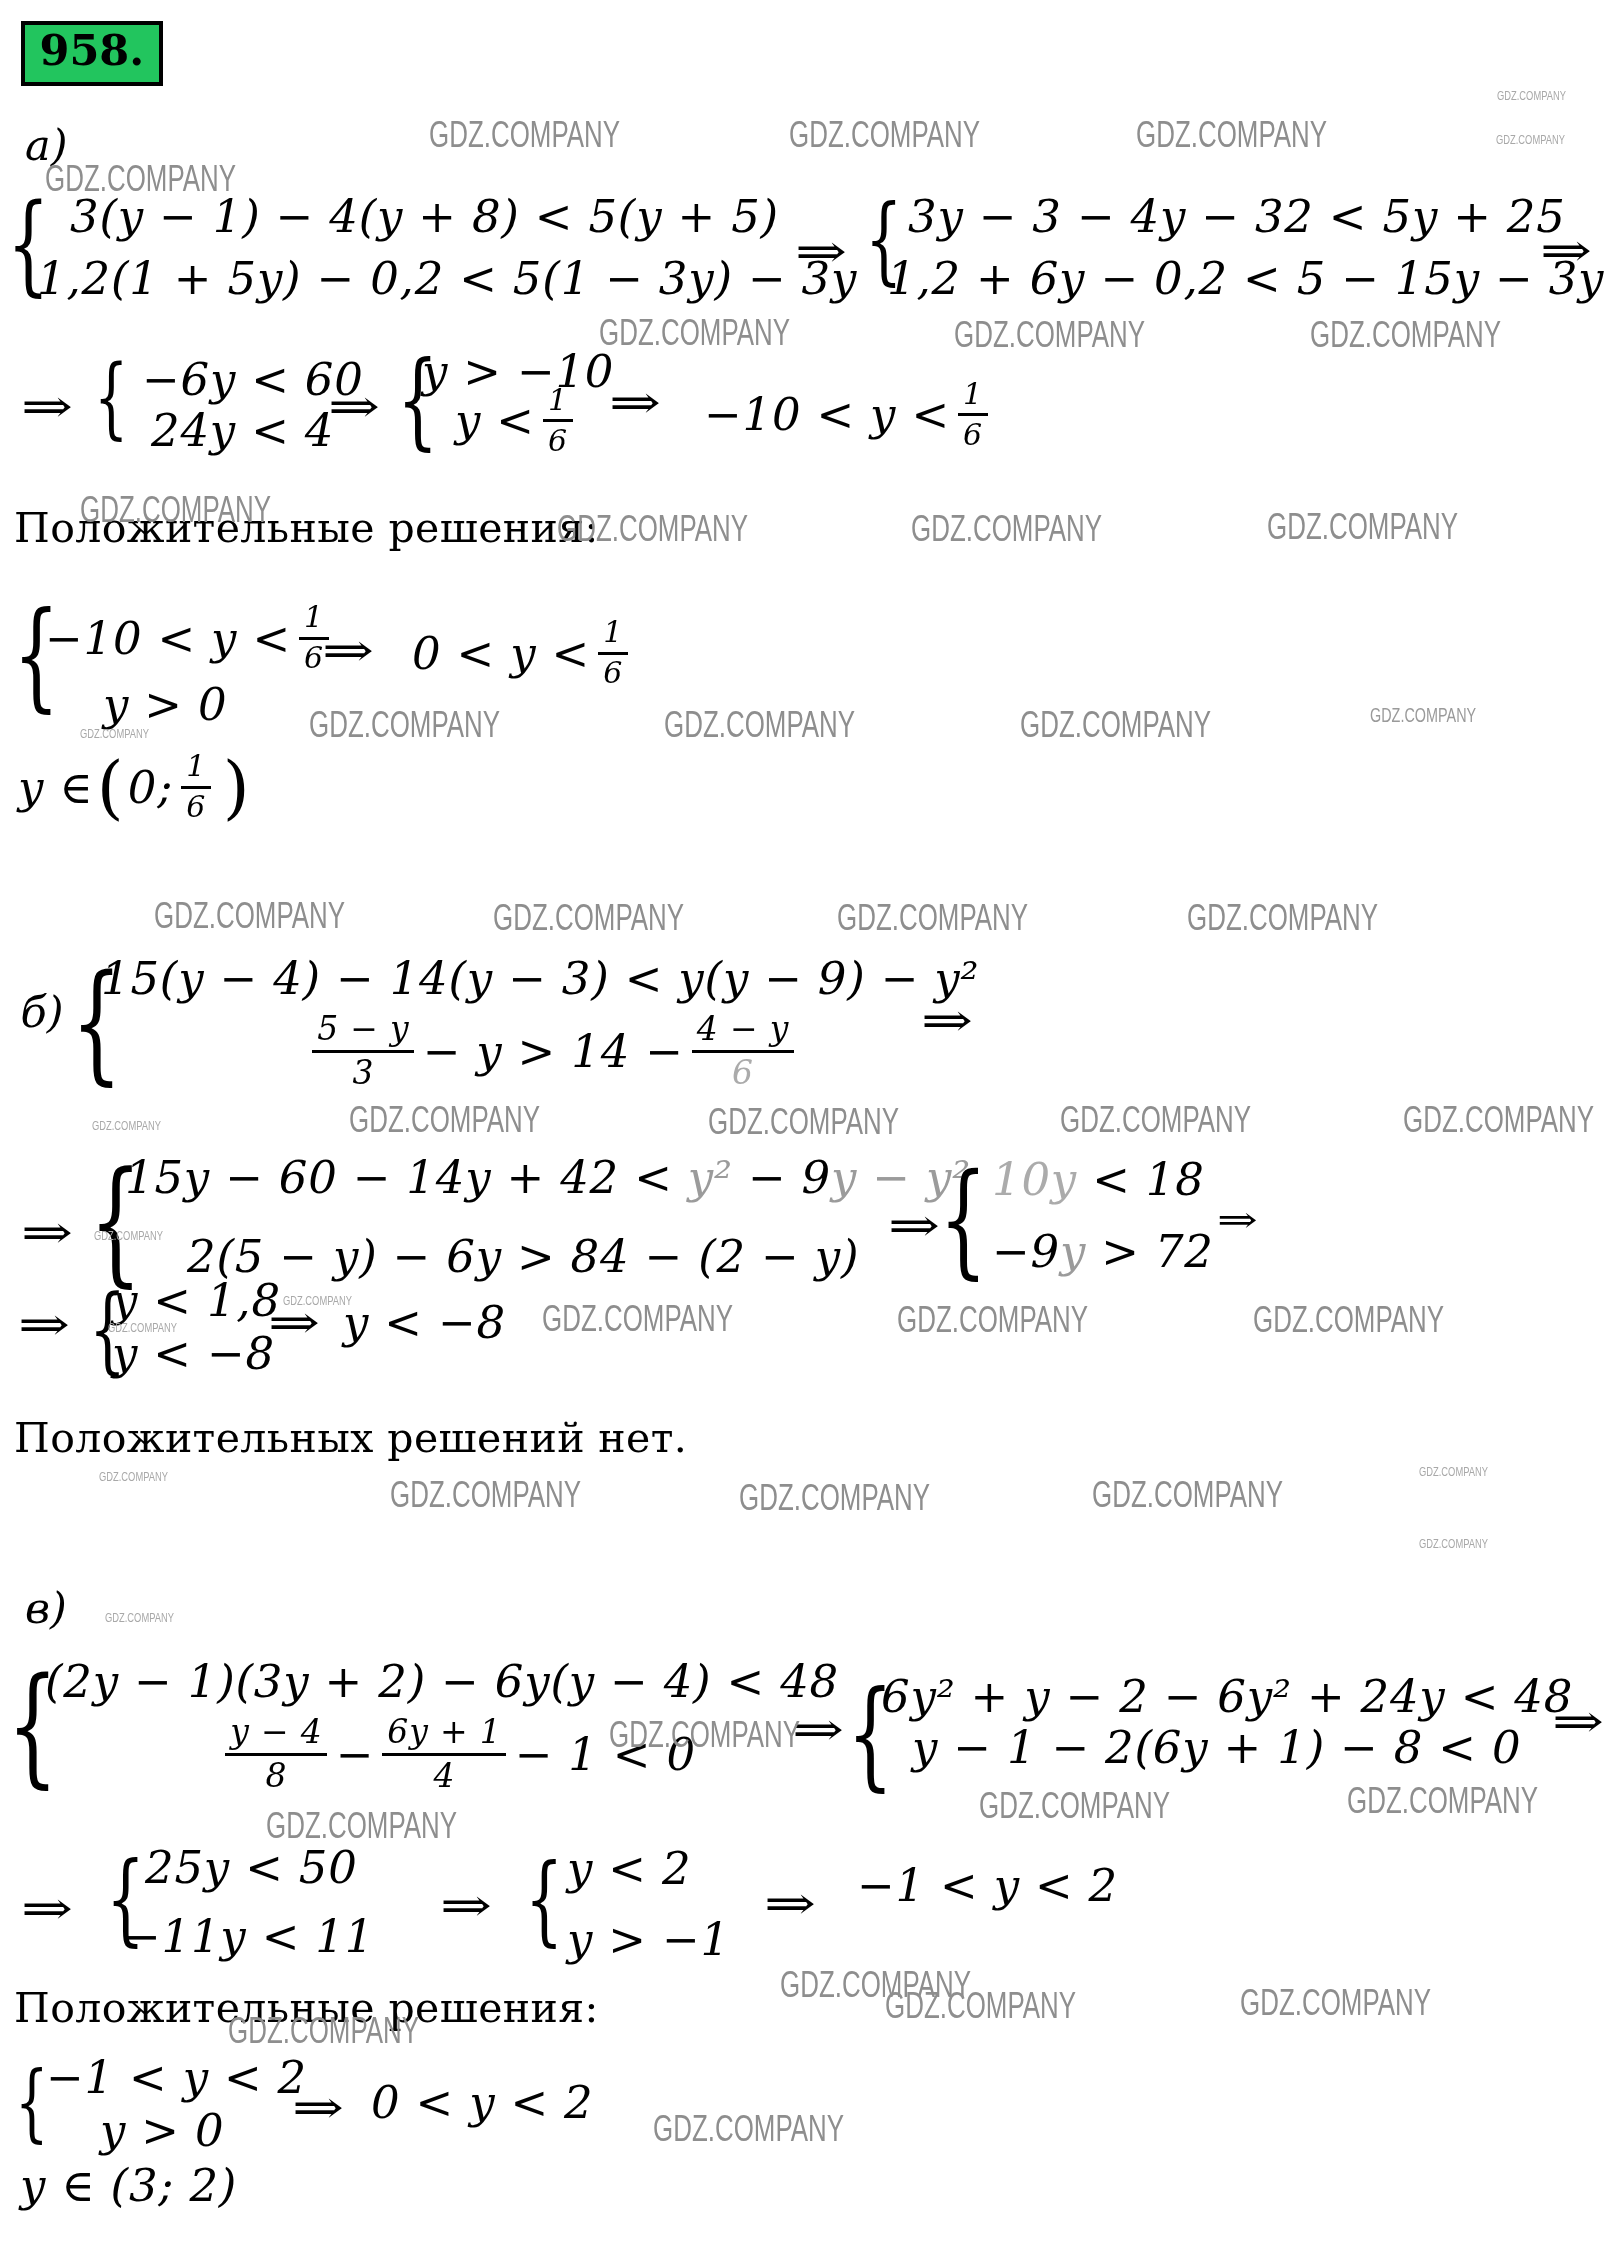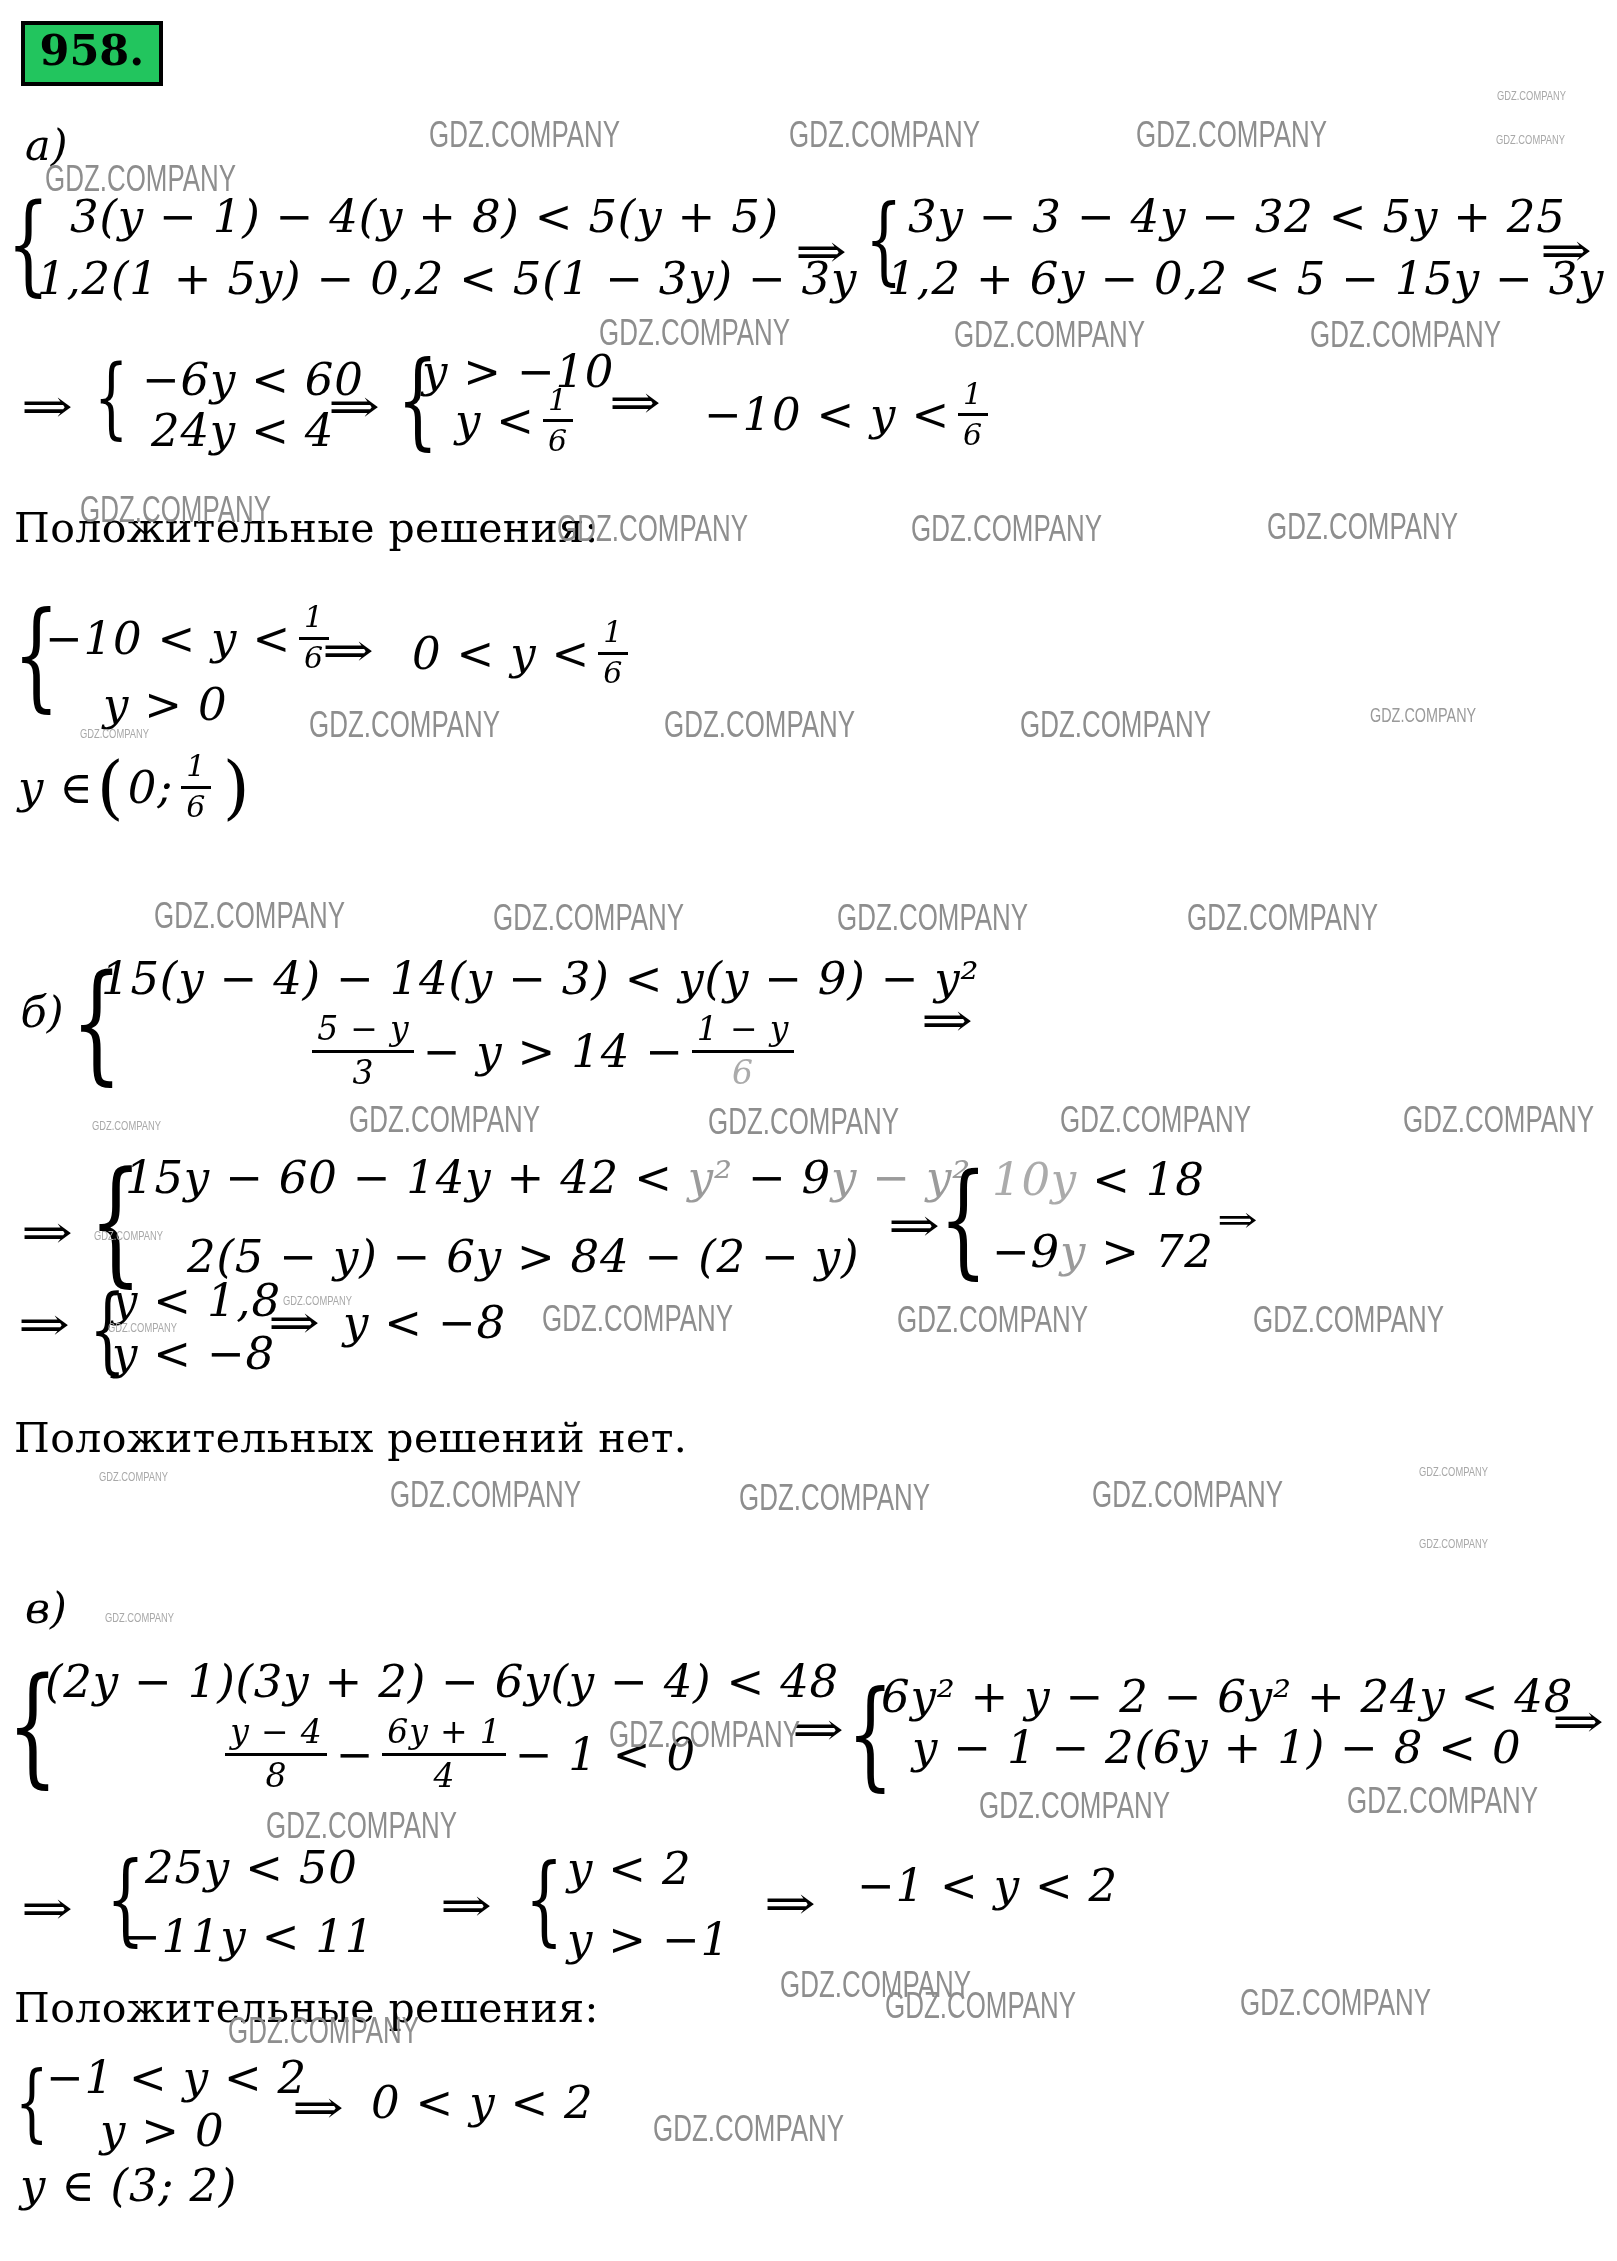"1 − y" span.n { text: 1 -> 4 }
